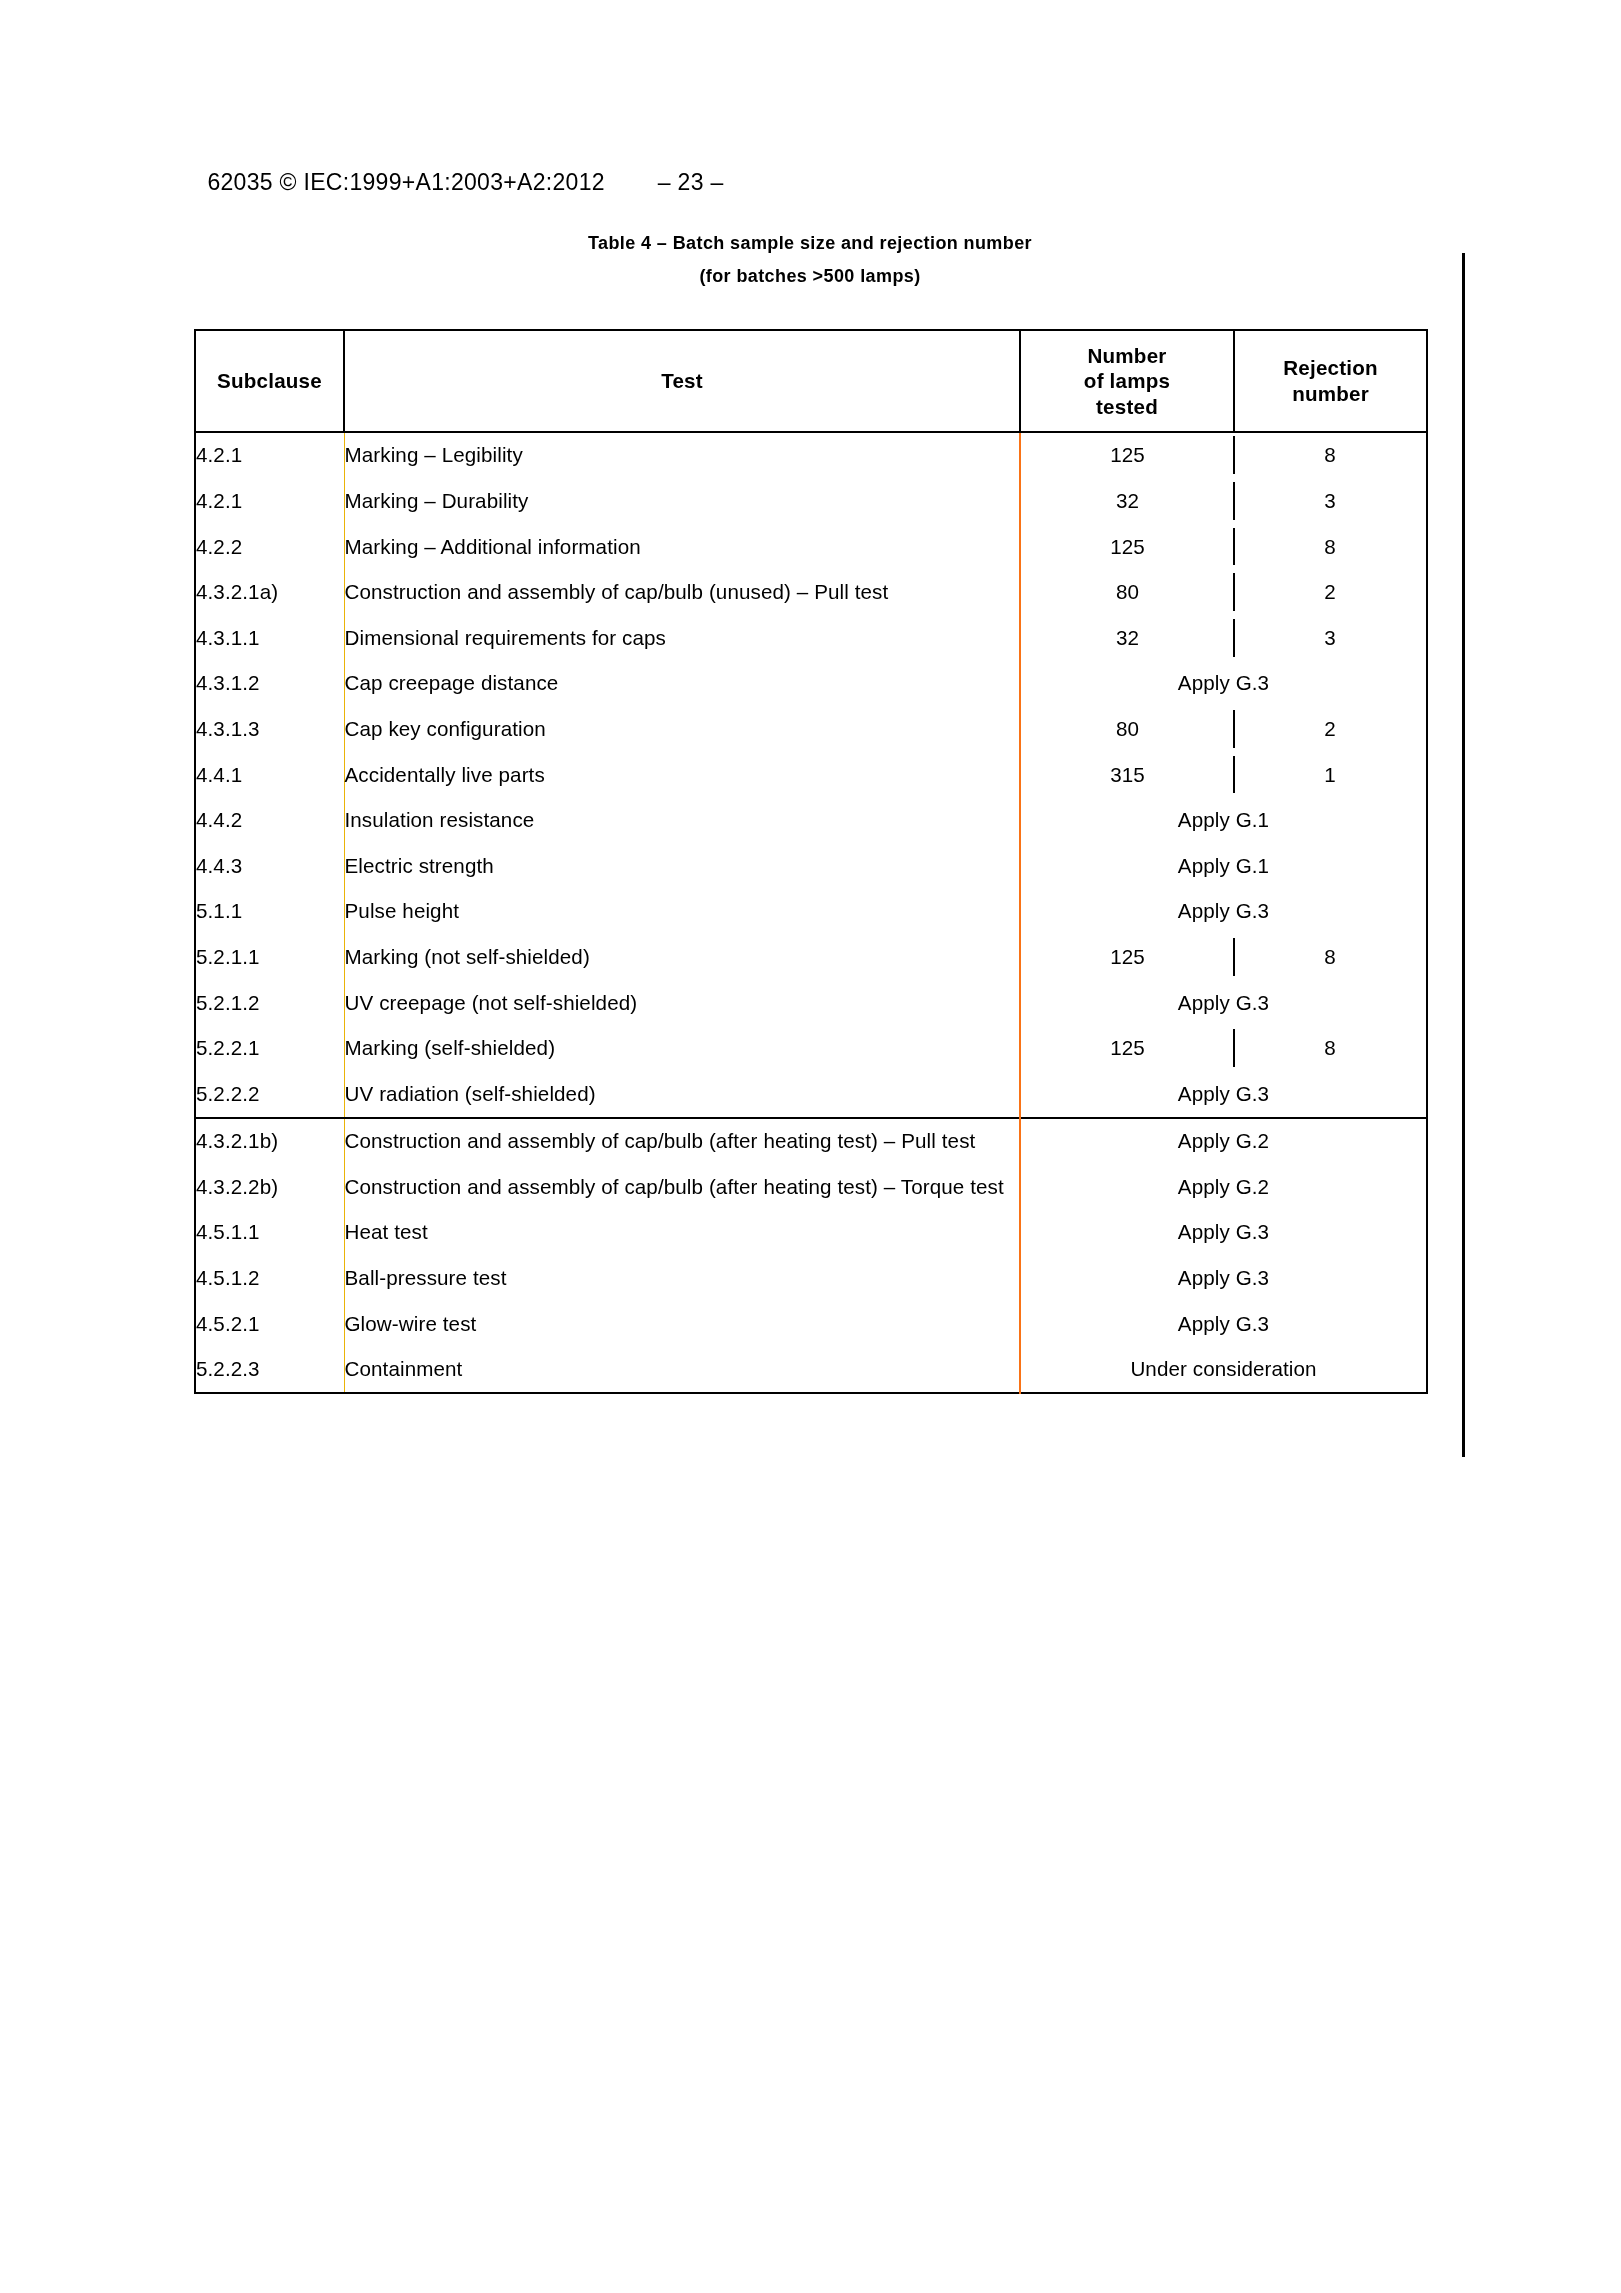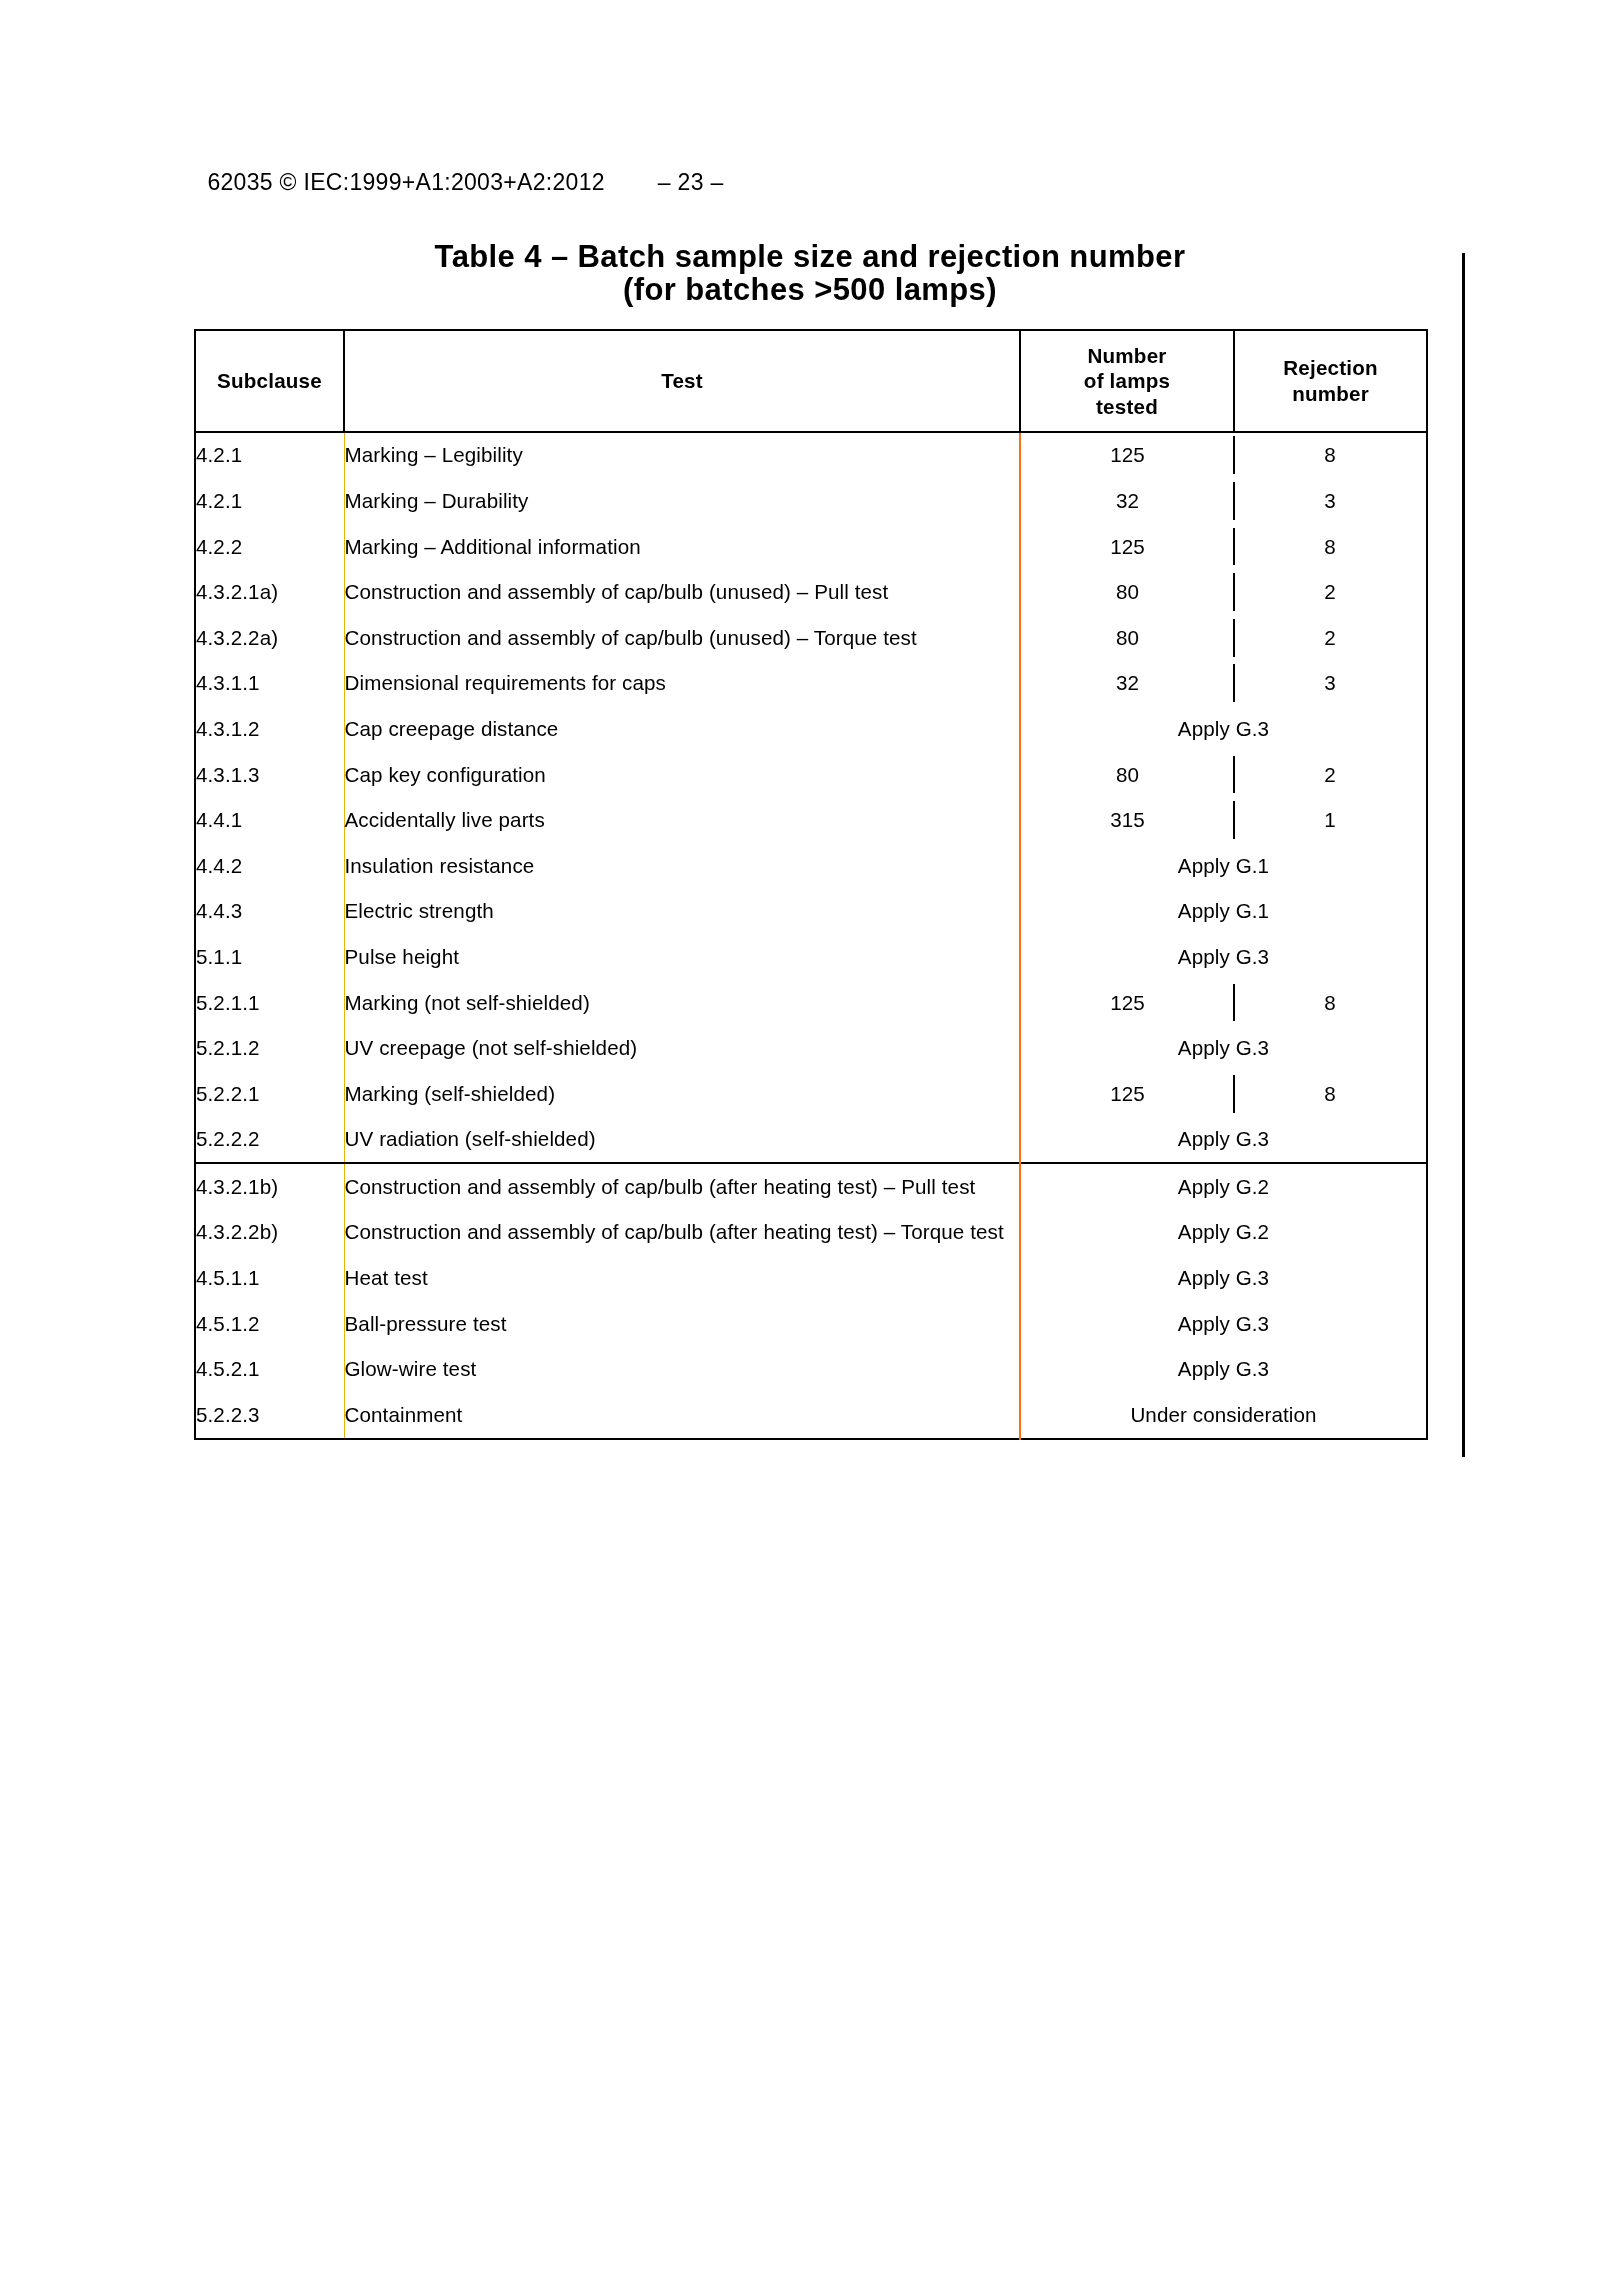"Table 4 – Batch sample" .table-title { font-size: 31px -> 18px; top: 240px -> 227px }
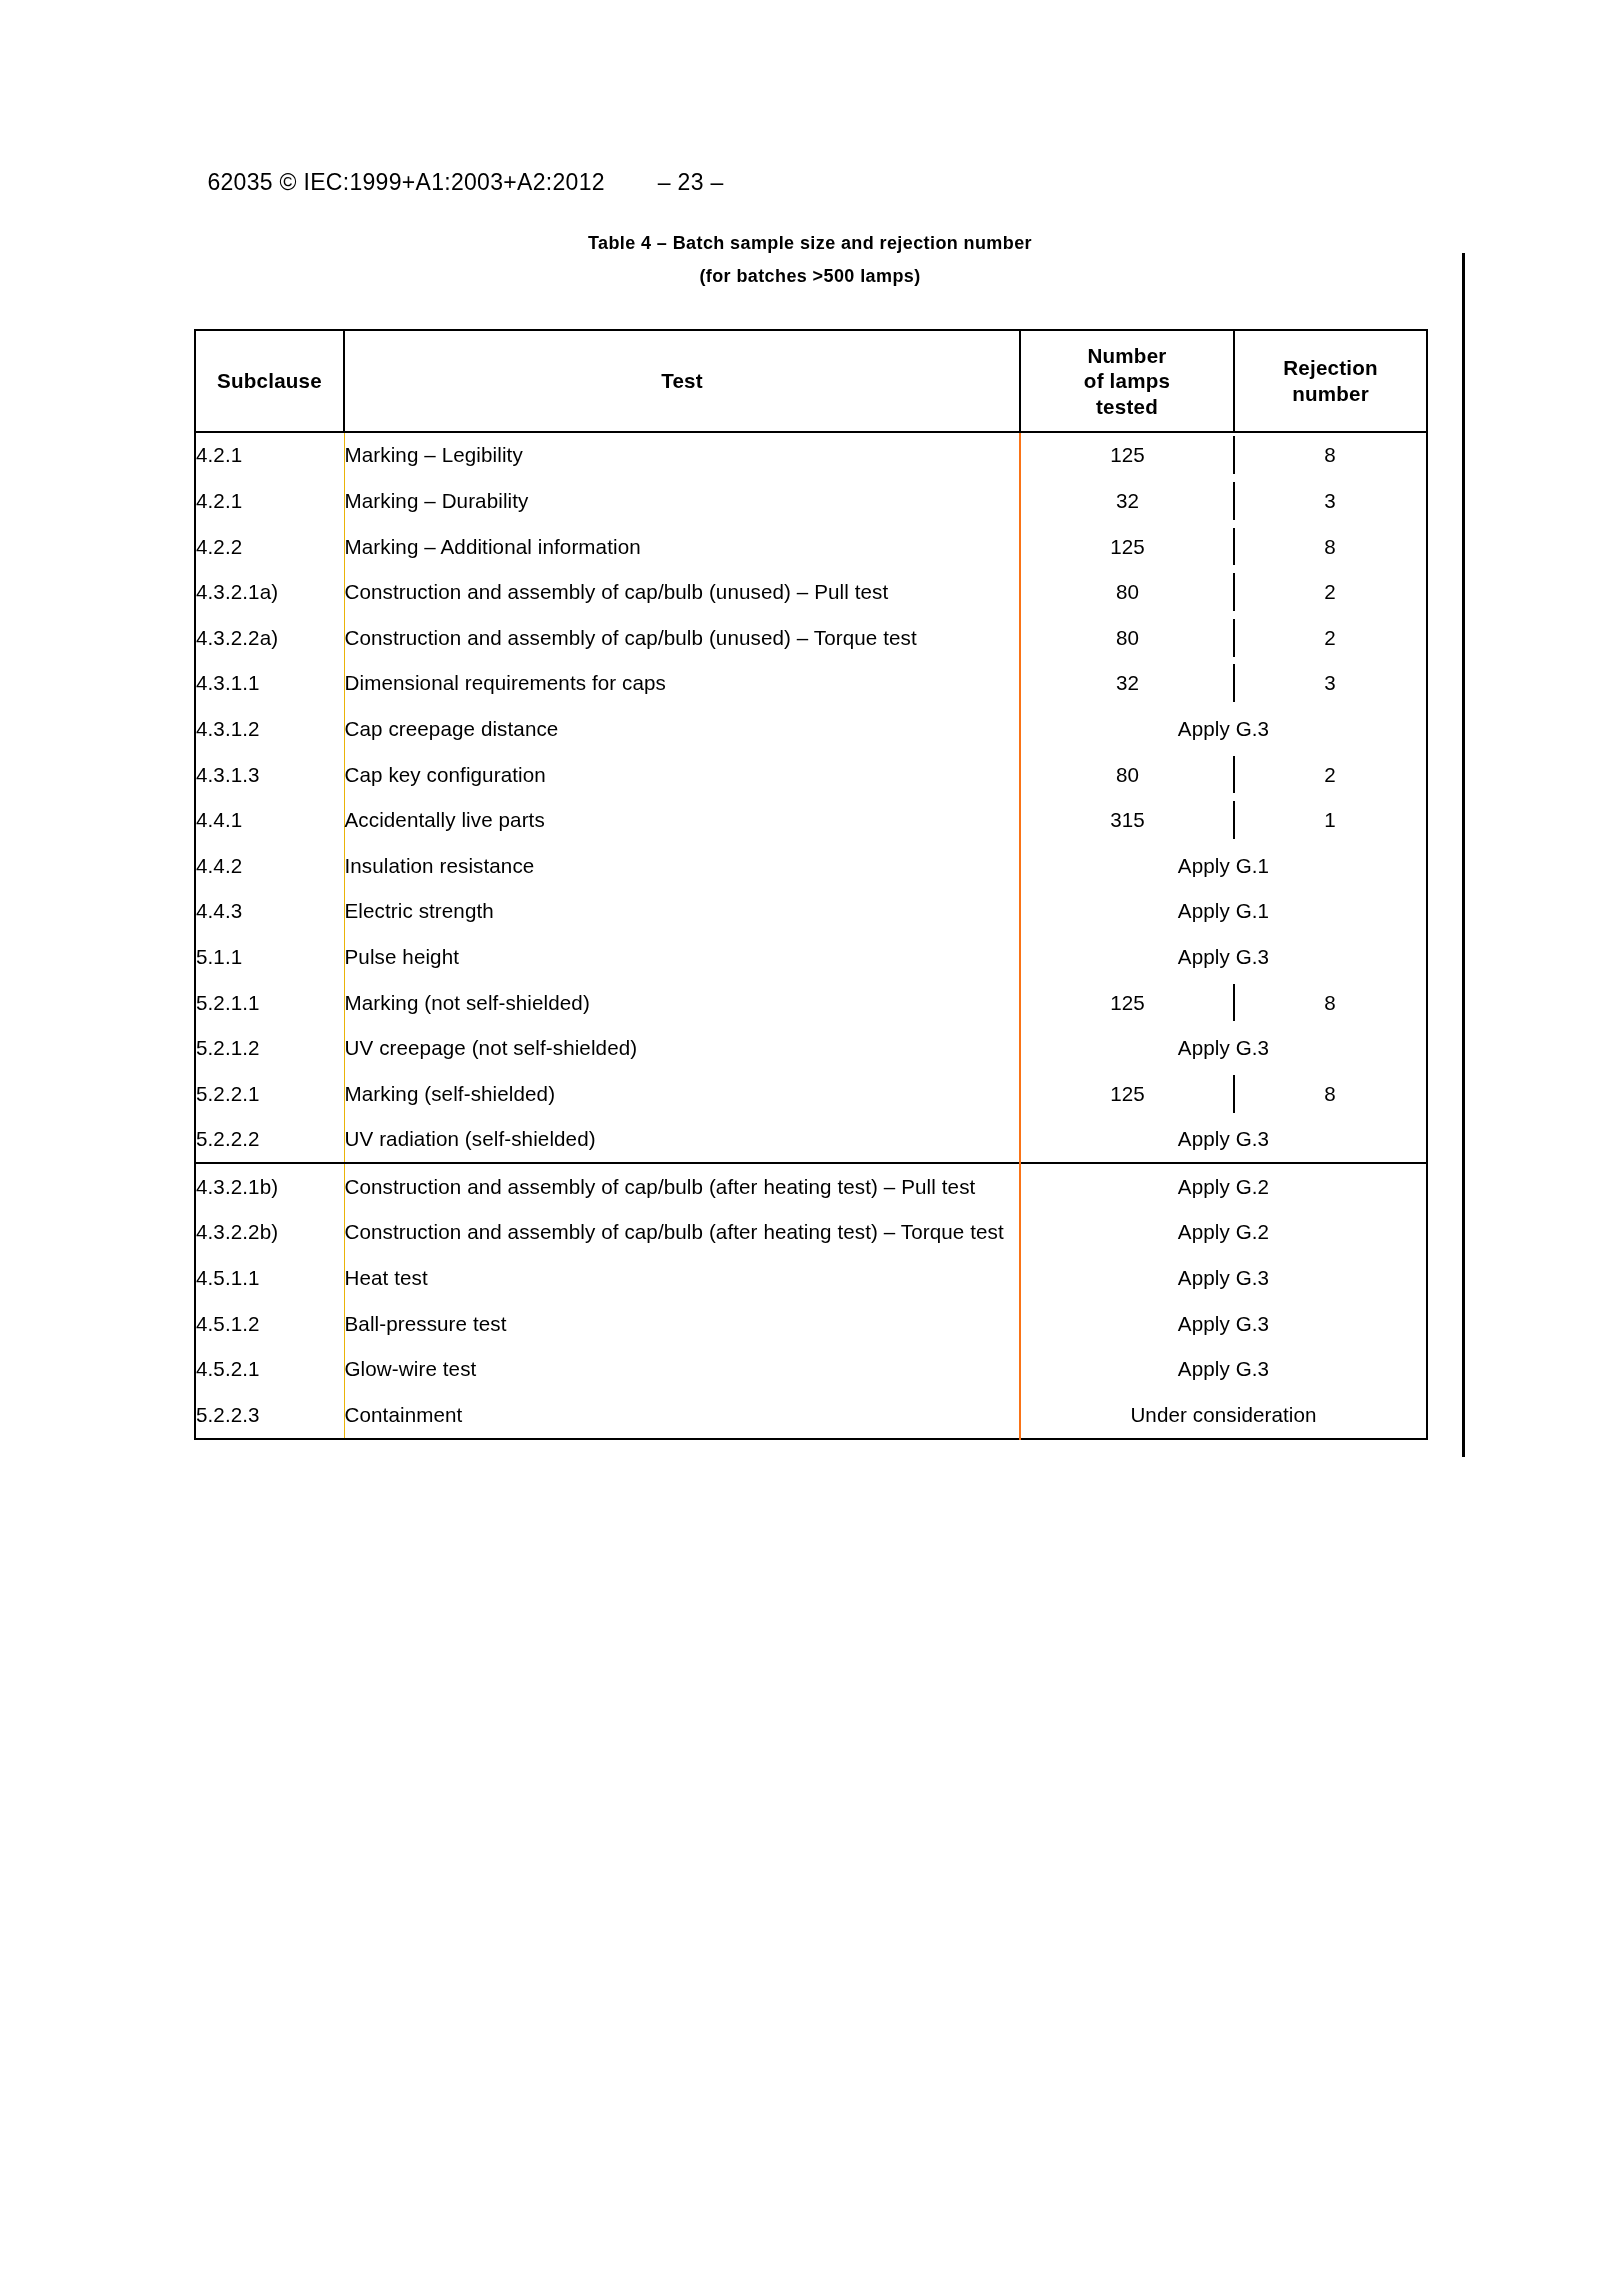"4.3.2.2a)" tr { html: <tr> <td>4.3.2.2a)</td> <td>Construction and assembly of cap/bulb (unused) – Torque test</td> <td>80</td> <td>2</td> </tr> -> none }
